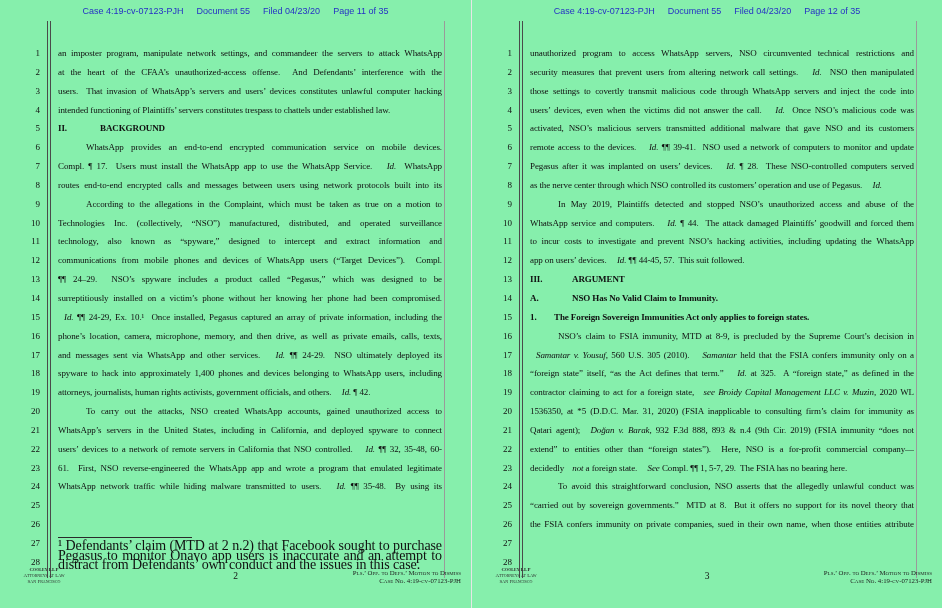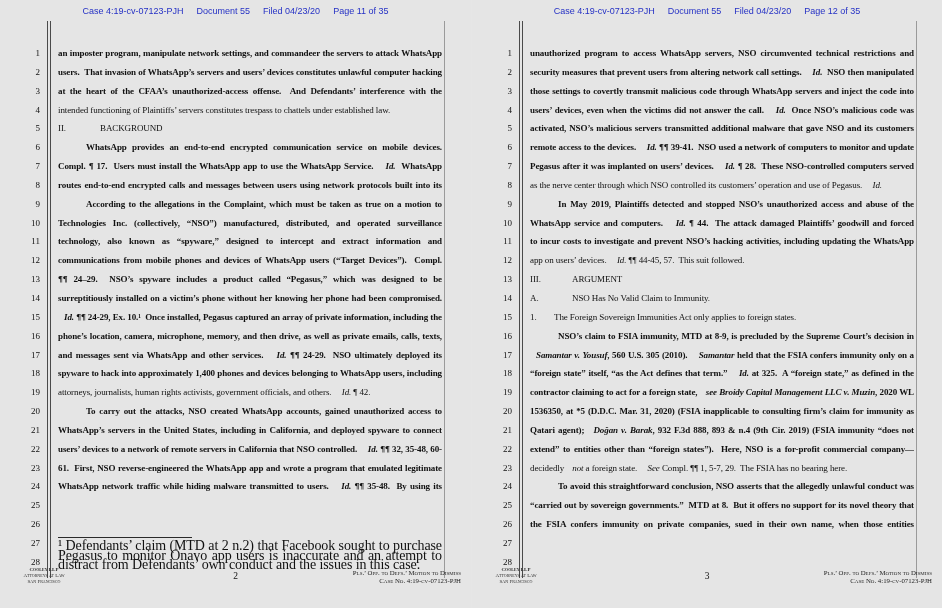"Case 4:19-cv-07123-PJH" .page { background: #e5e5e5 -> #86efac }
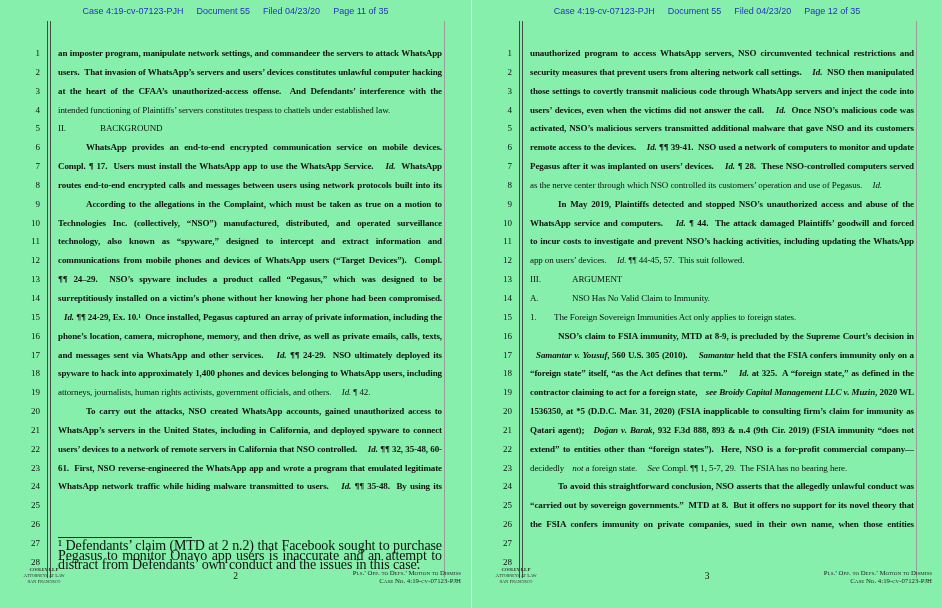"an imposter program, manipulate network" .bl.just { font-weight: bold -> none }
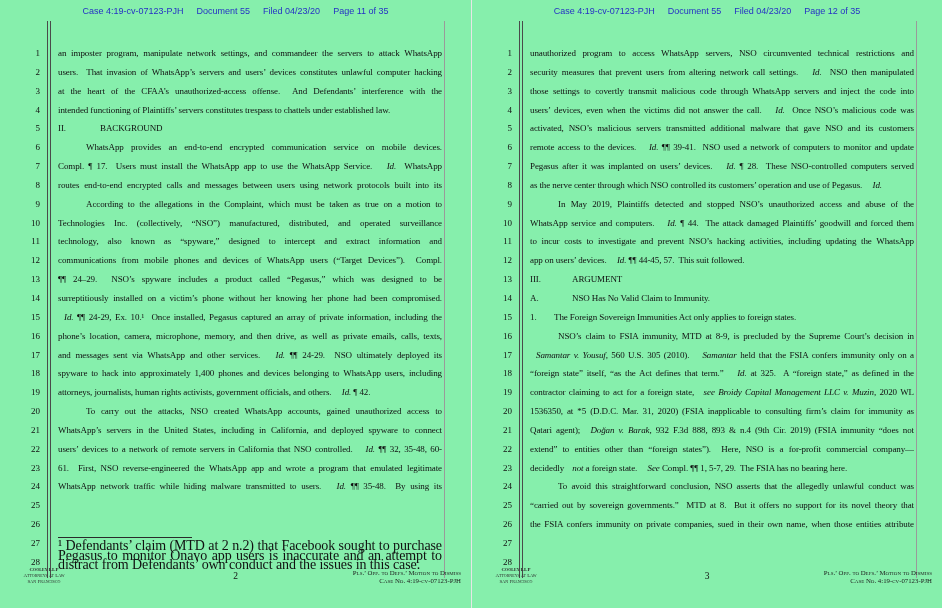"users. That invasion of WhatsApp’s" div.bl { order: before "at the heart of the" -> after "at the heart of the" }
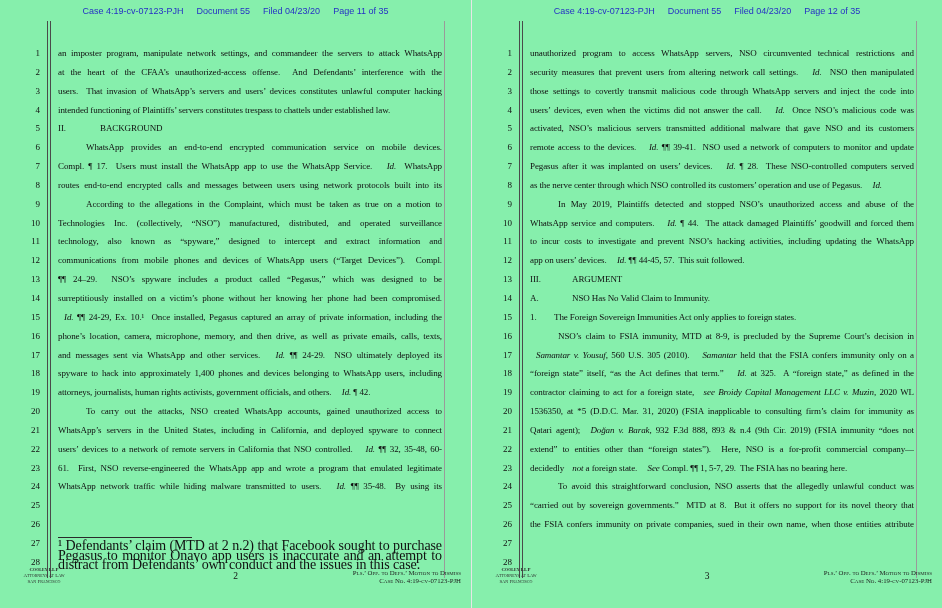"II. BACKGROUND" .bl.hd { font-weight: normal -> bold }
